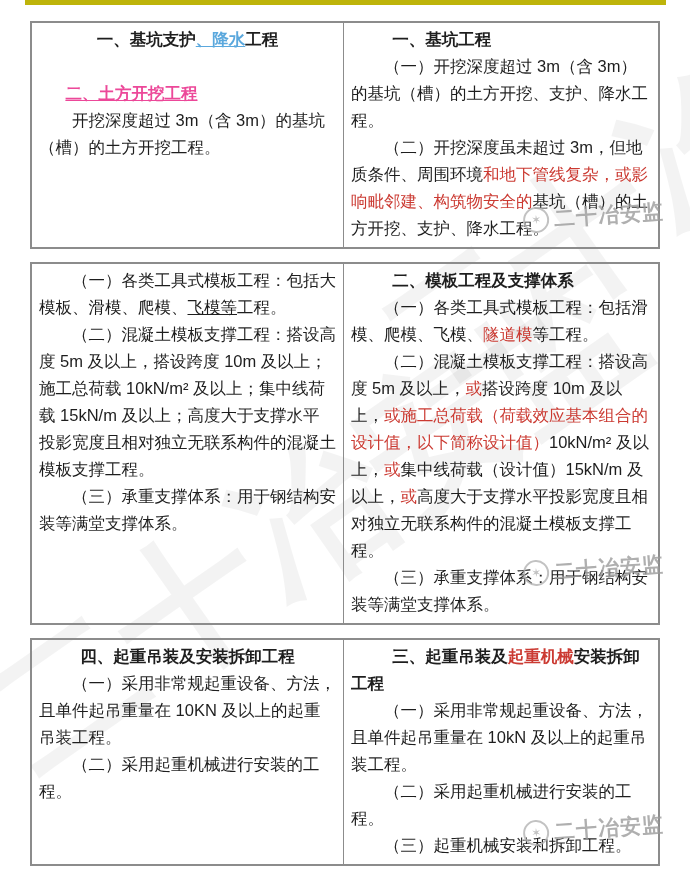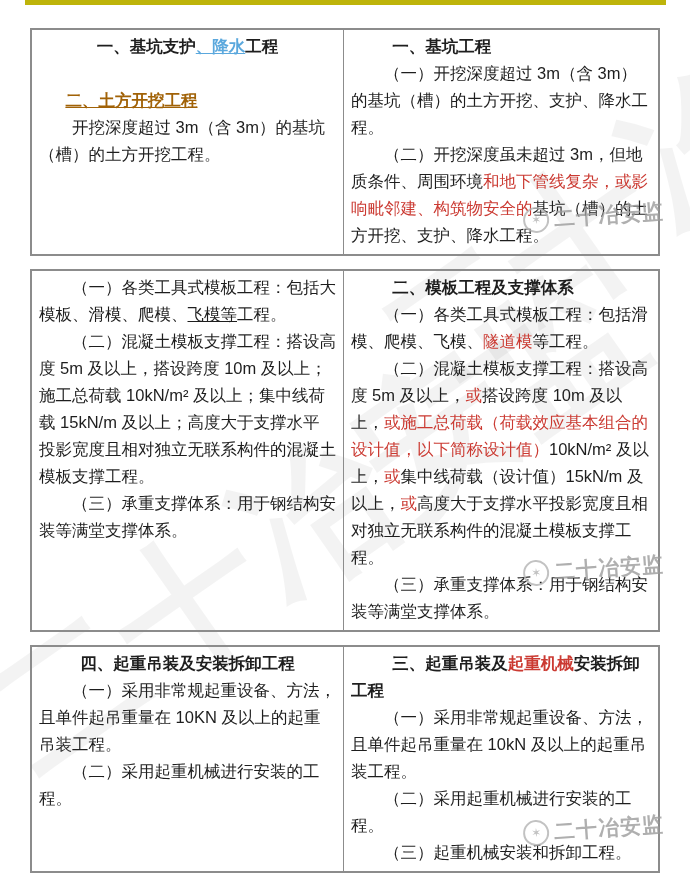"一、基坑支护、降水工程" .content { padding-top: 28px -> 21px }
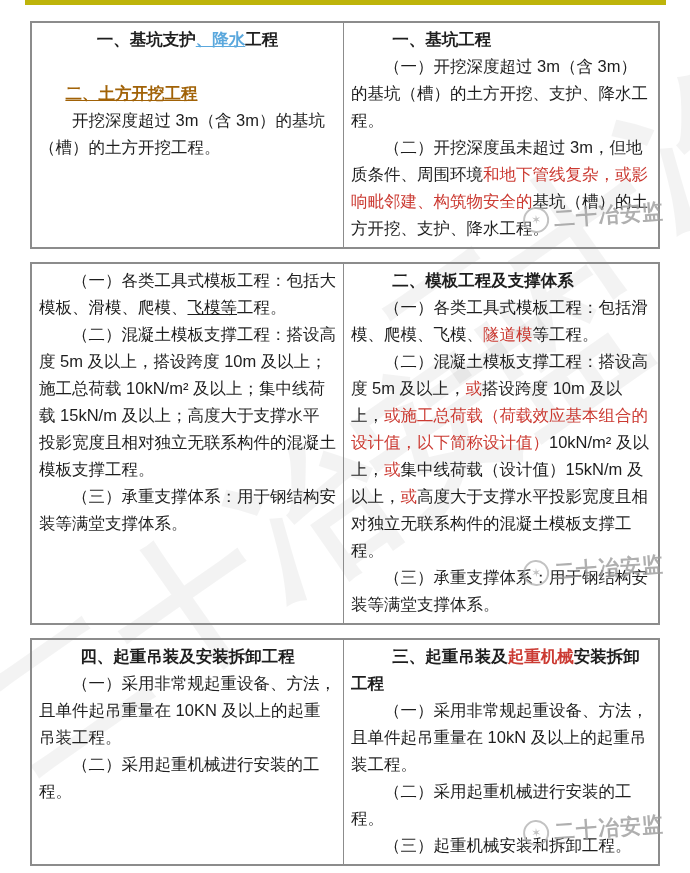"二、土方开挖工程" .sub-link { color: #a16207 -> #ec4899 }
